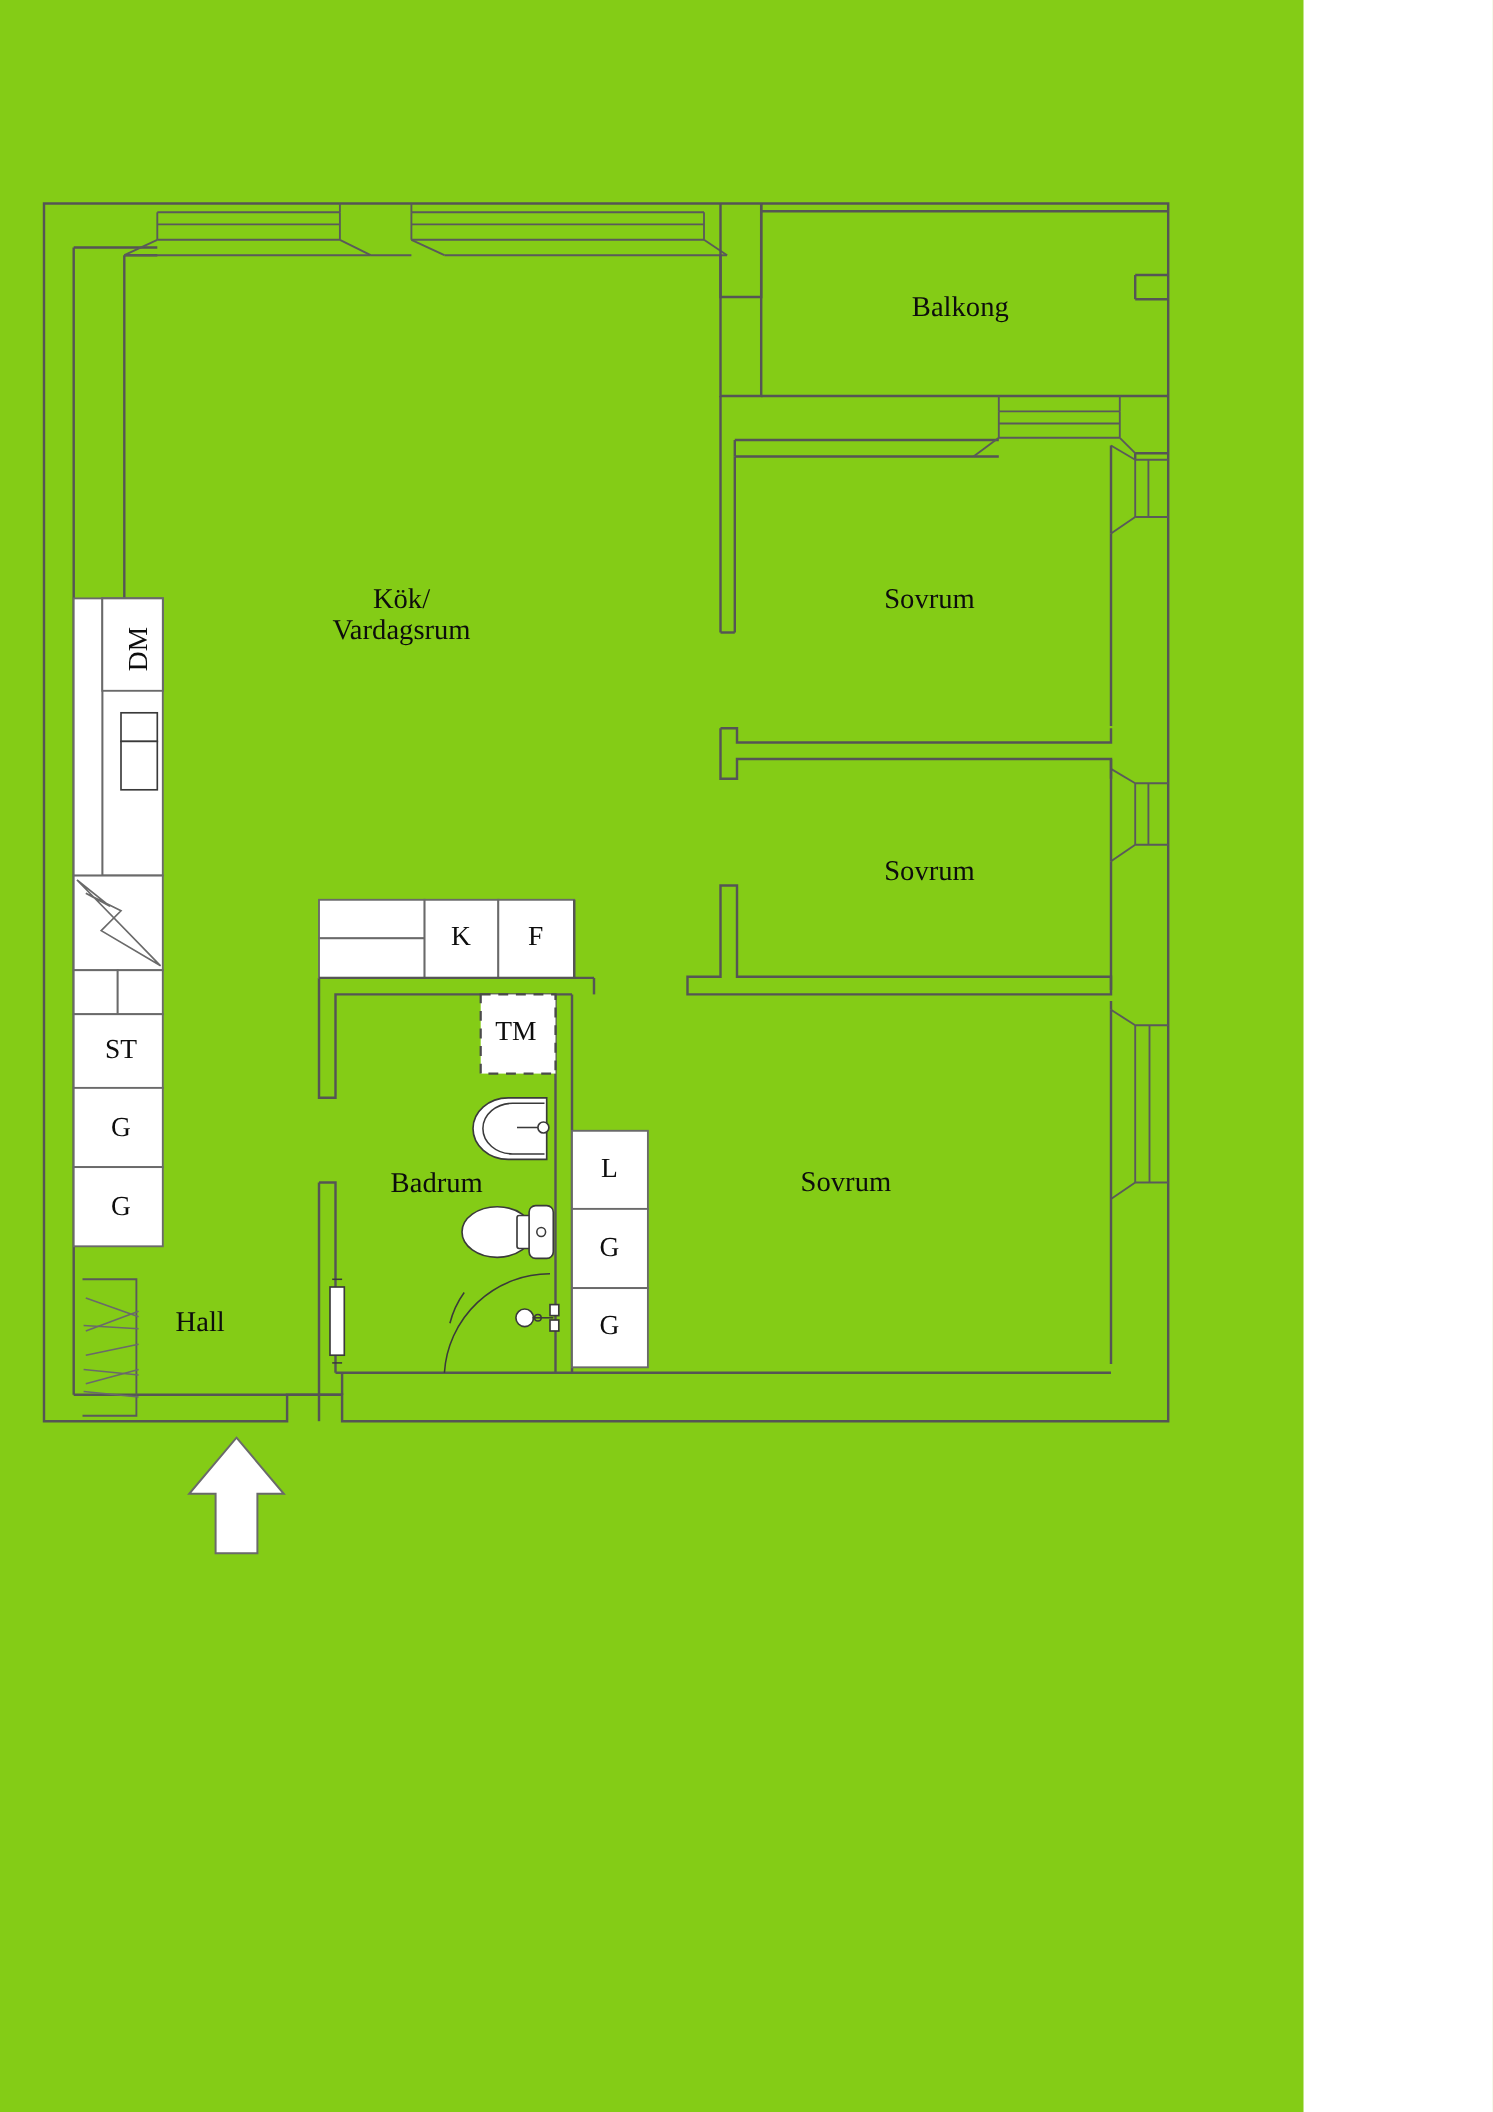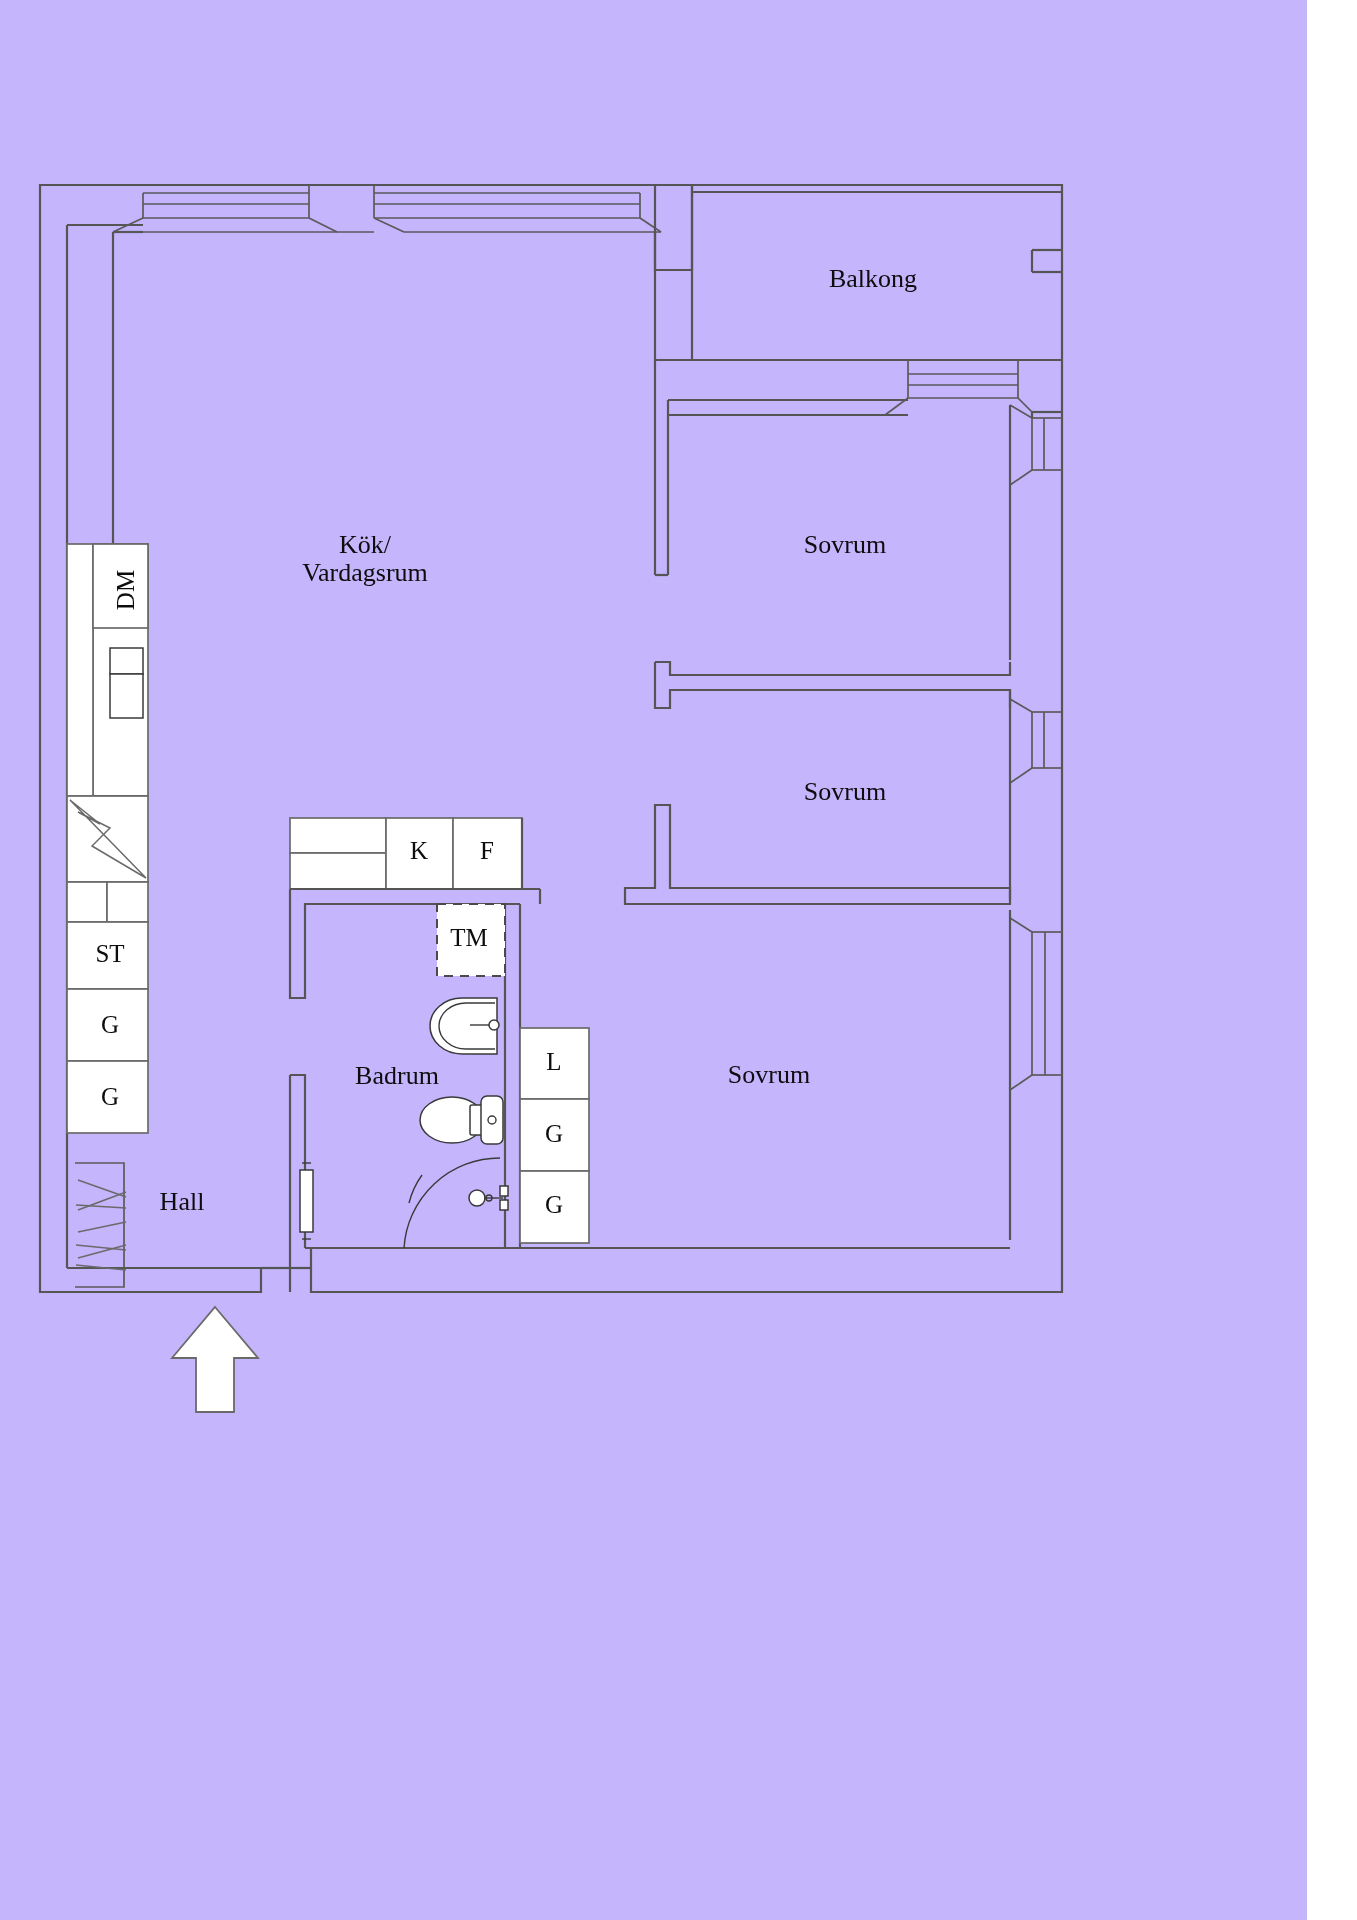"Balkong" #plan-root { background: #c4b5fd -> #84cc16; width: 1307px -> 1185px }
